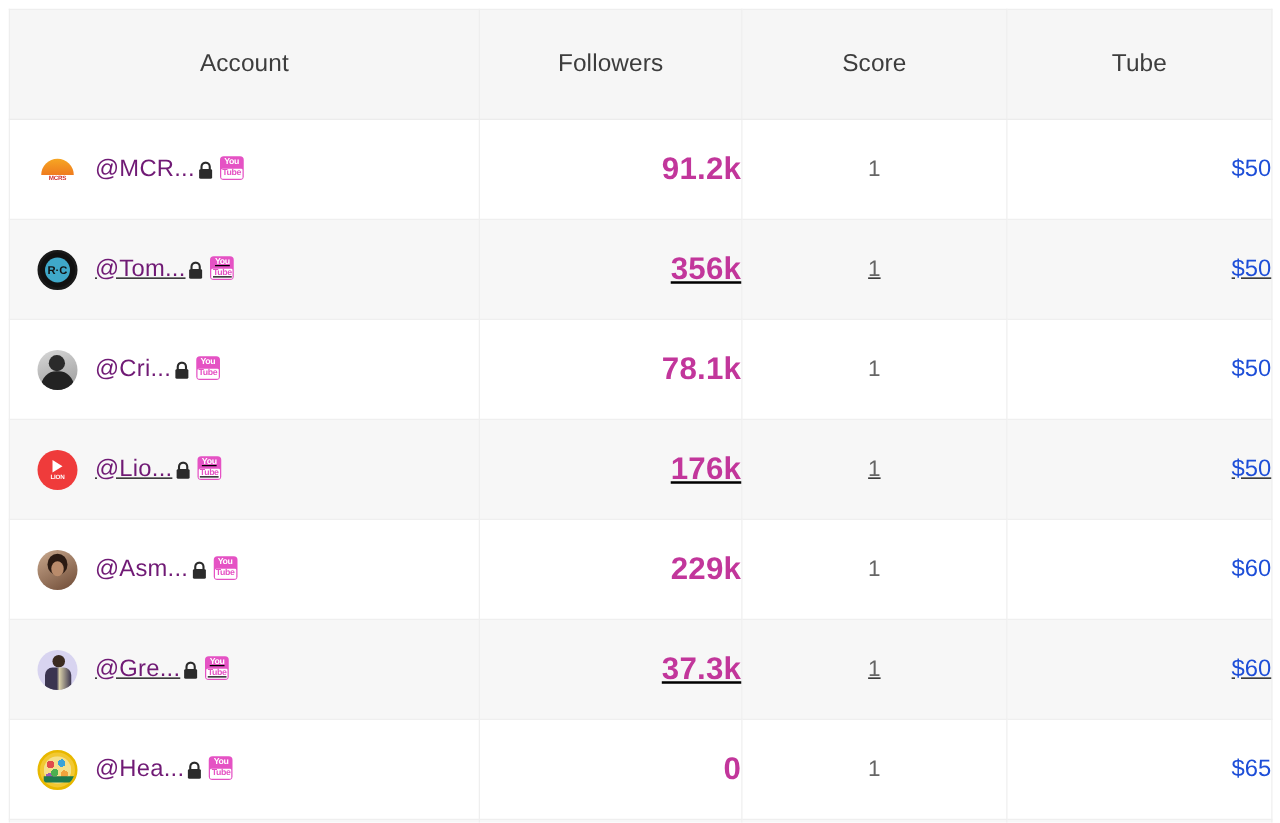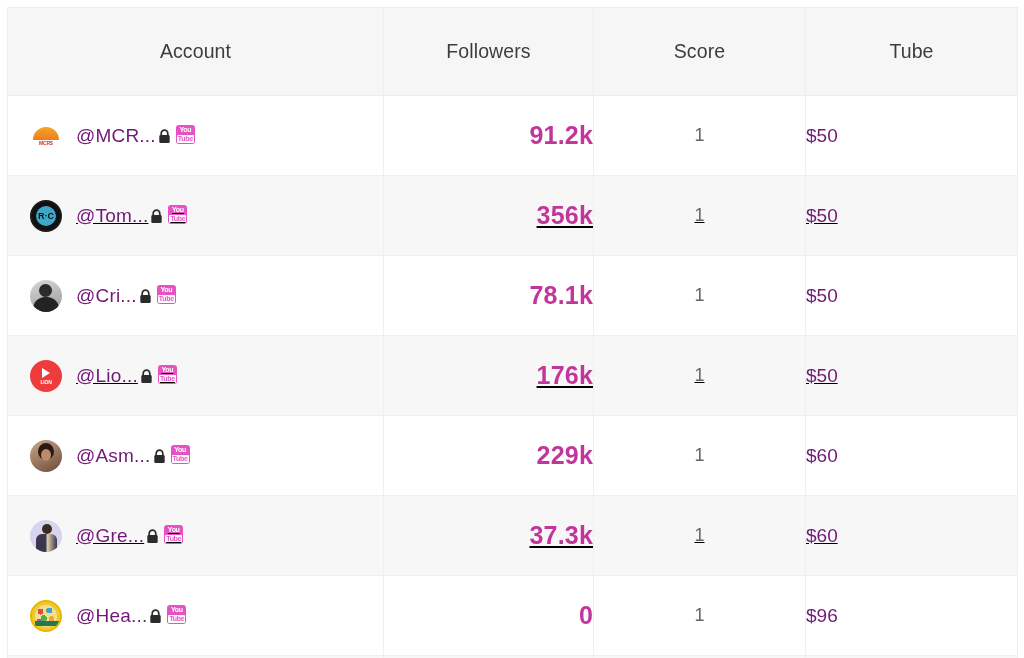"$50" .price-value { color: #701a75 -> #1d4ed8; text-align: left -> right }
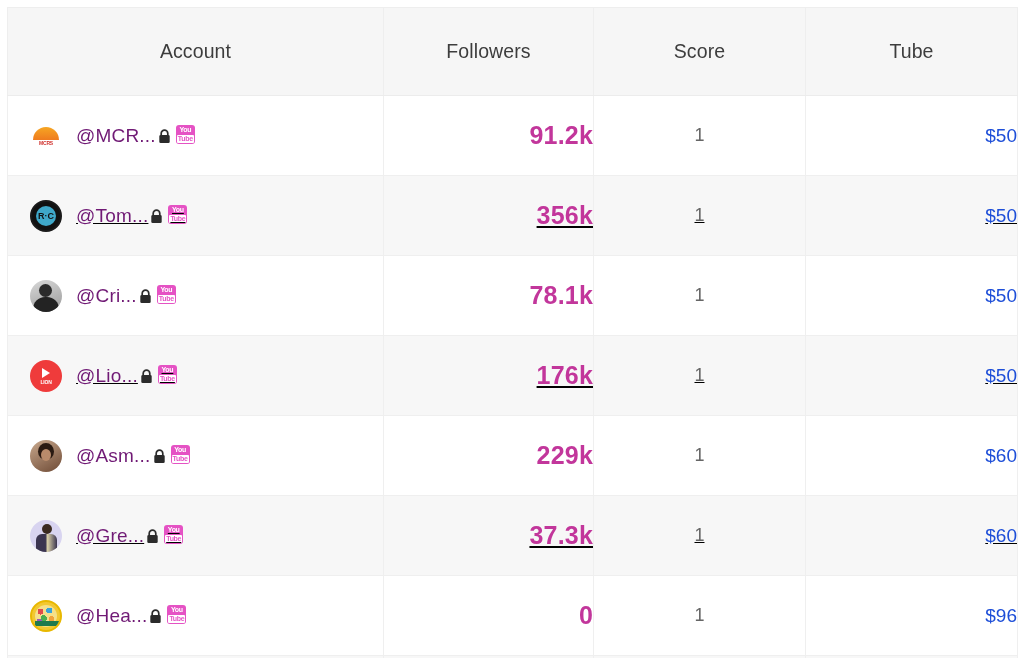"$96" span.price-value { text: $96 -> $65 }
